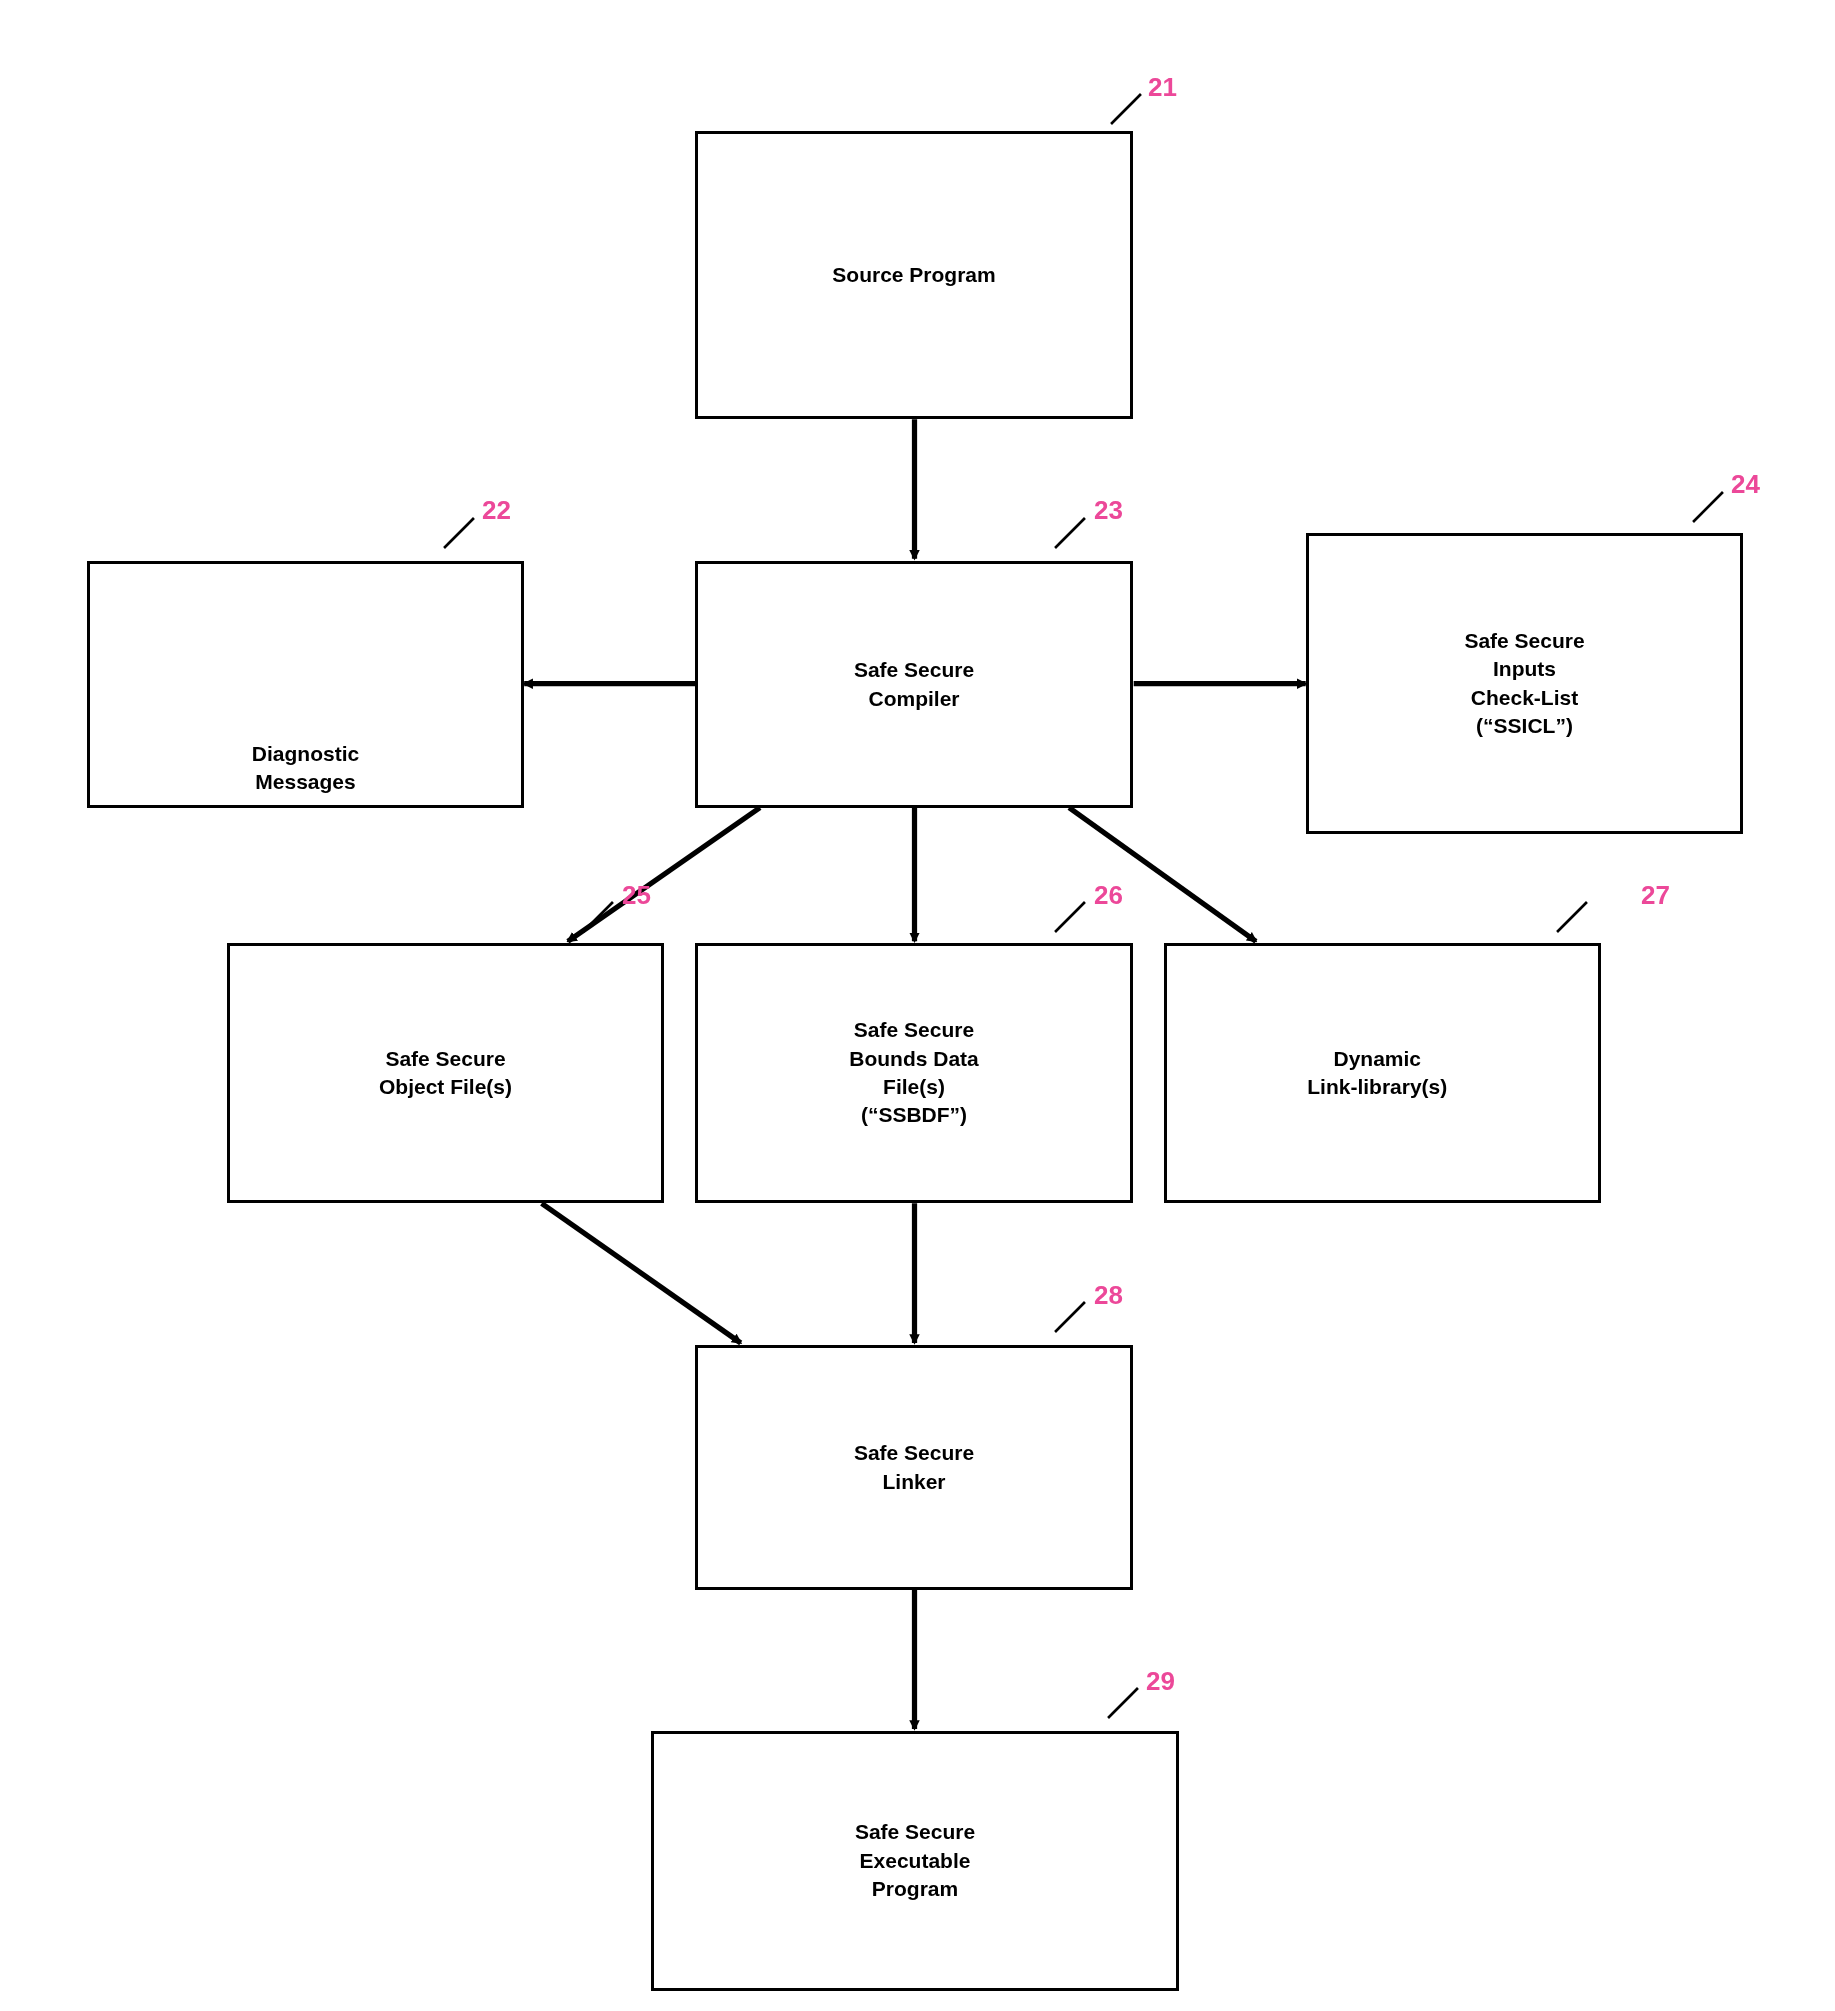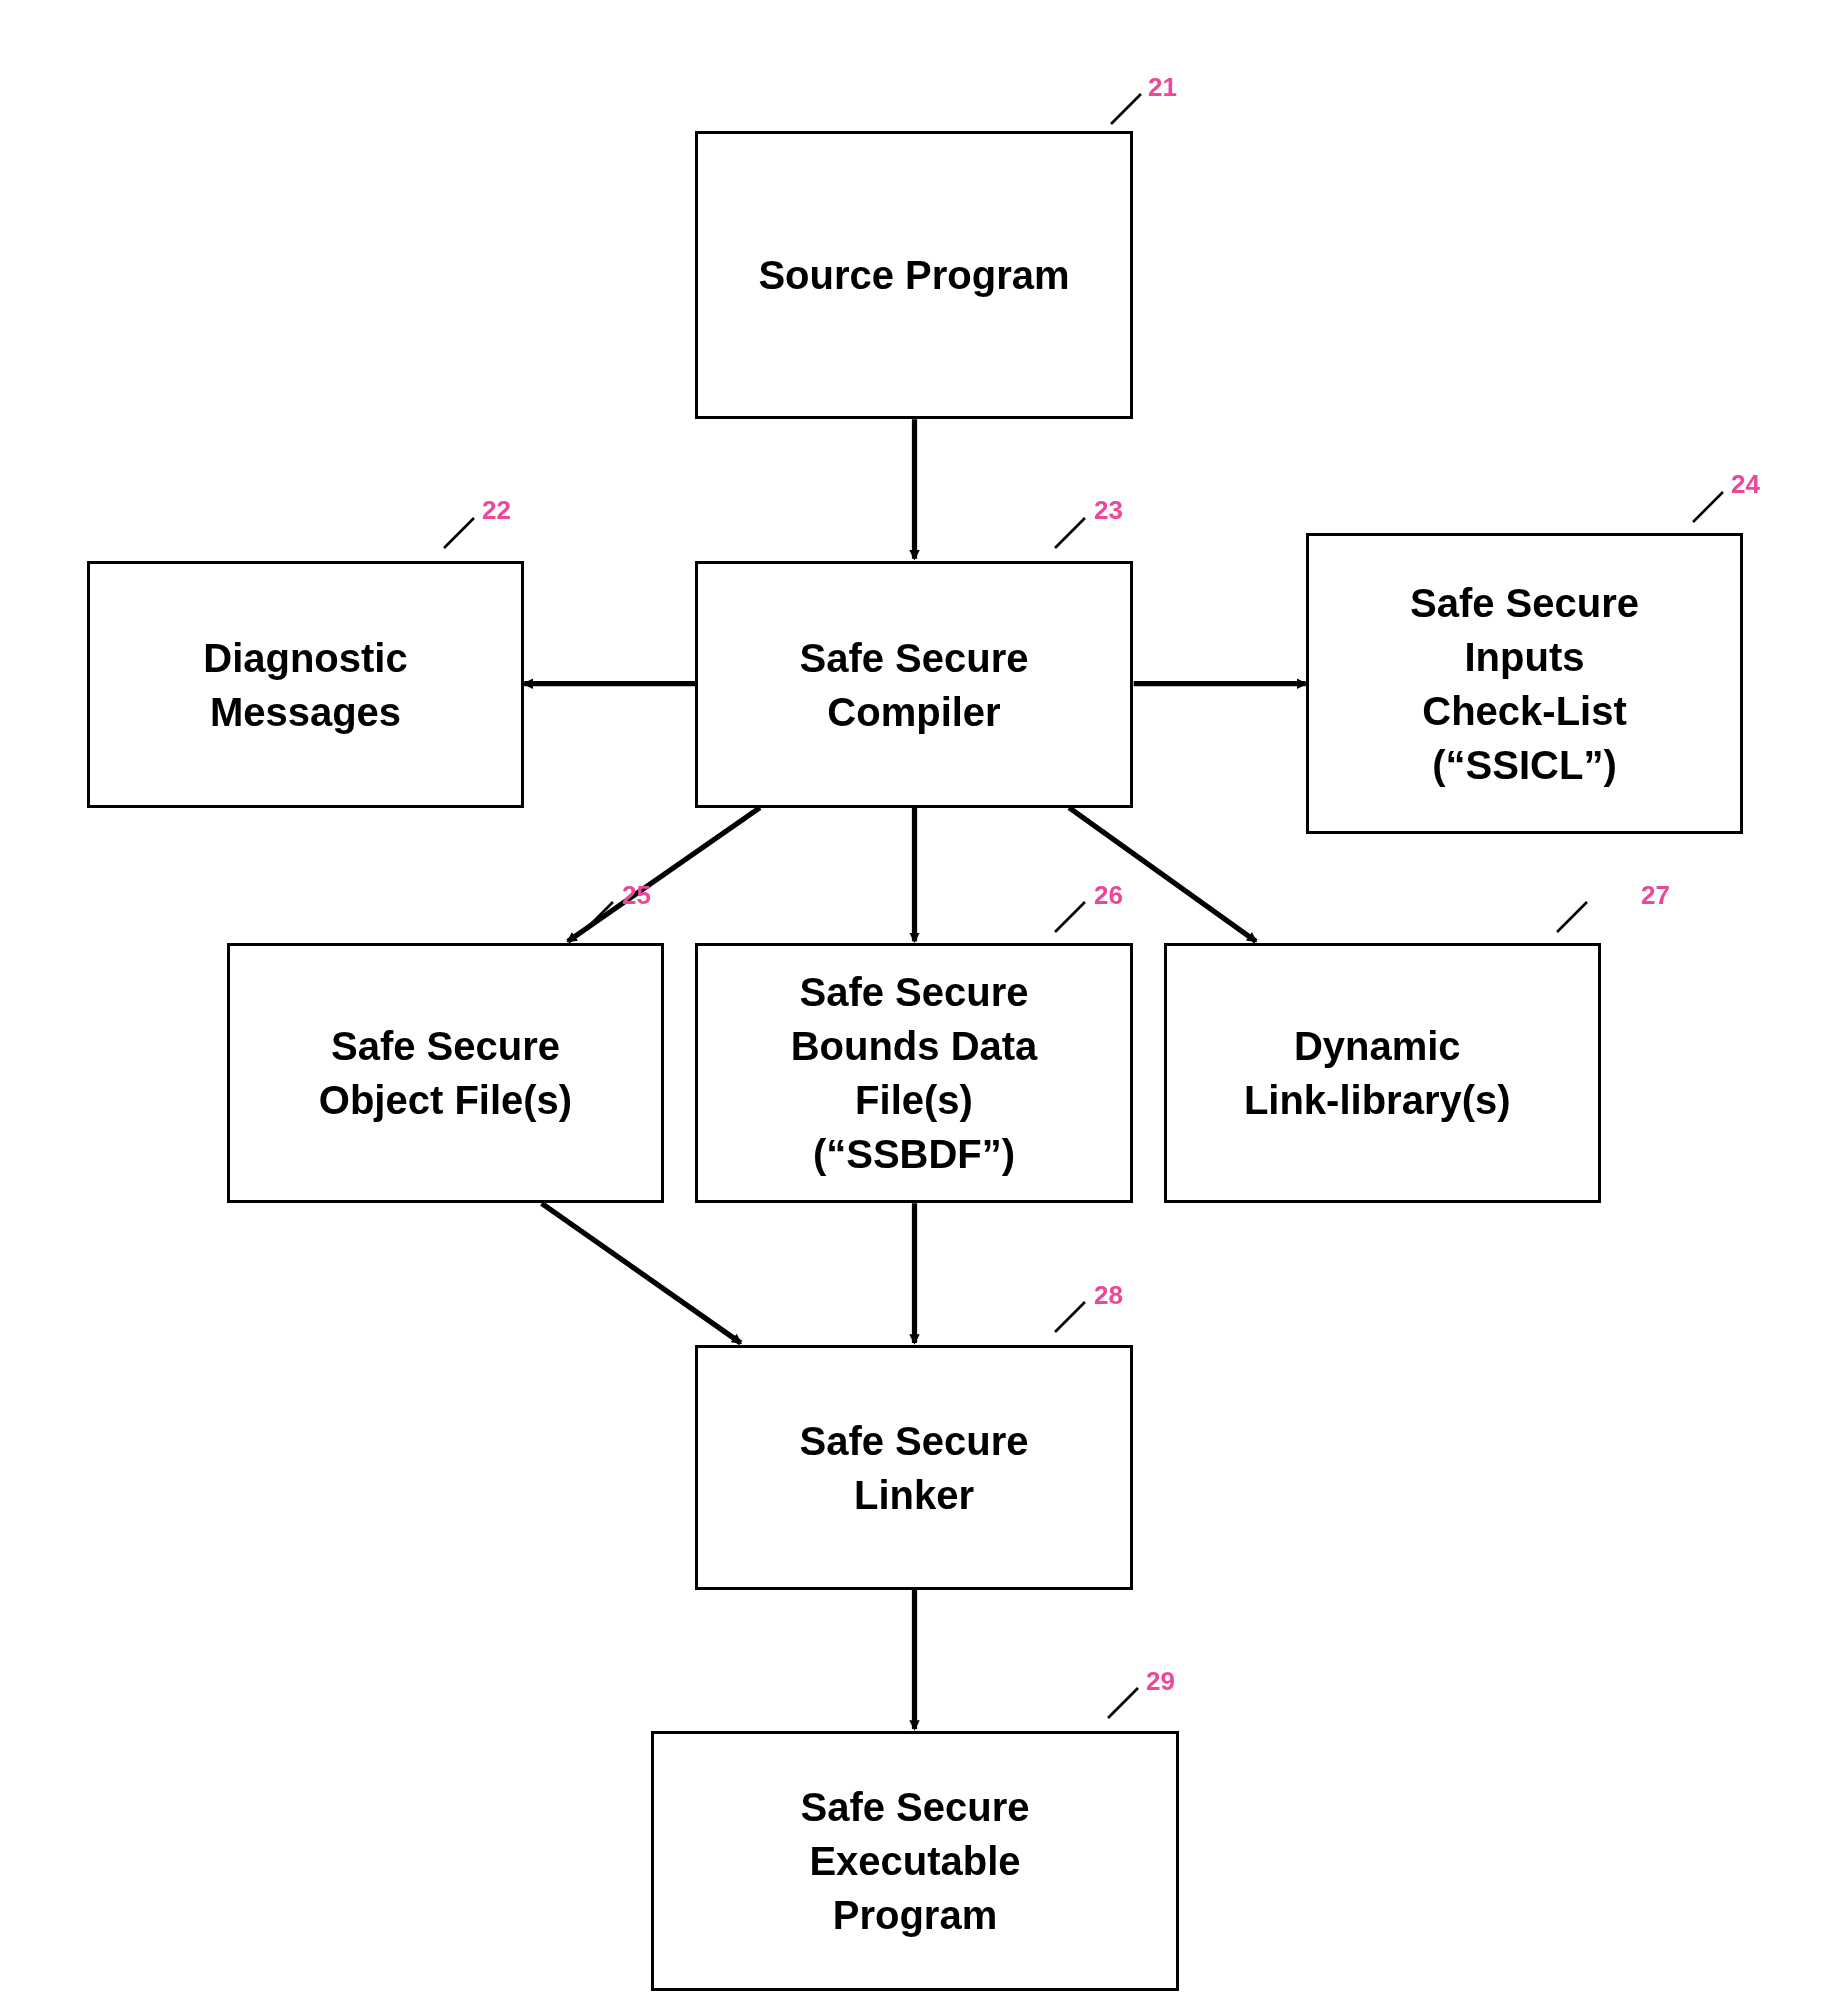"Source Program" .box { font-size: 40px -> 21px }
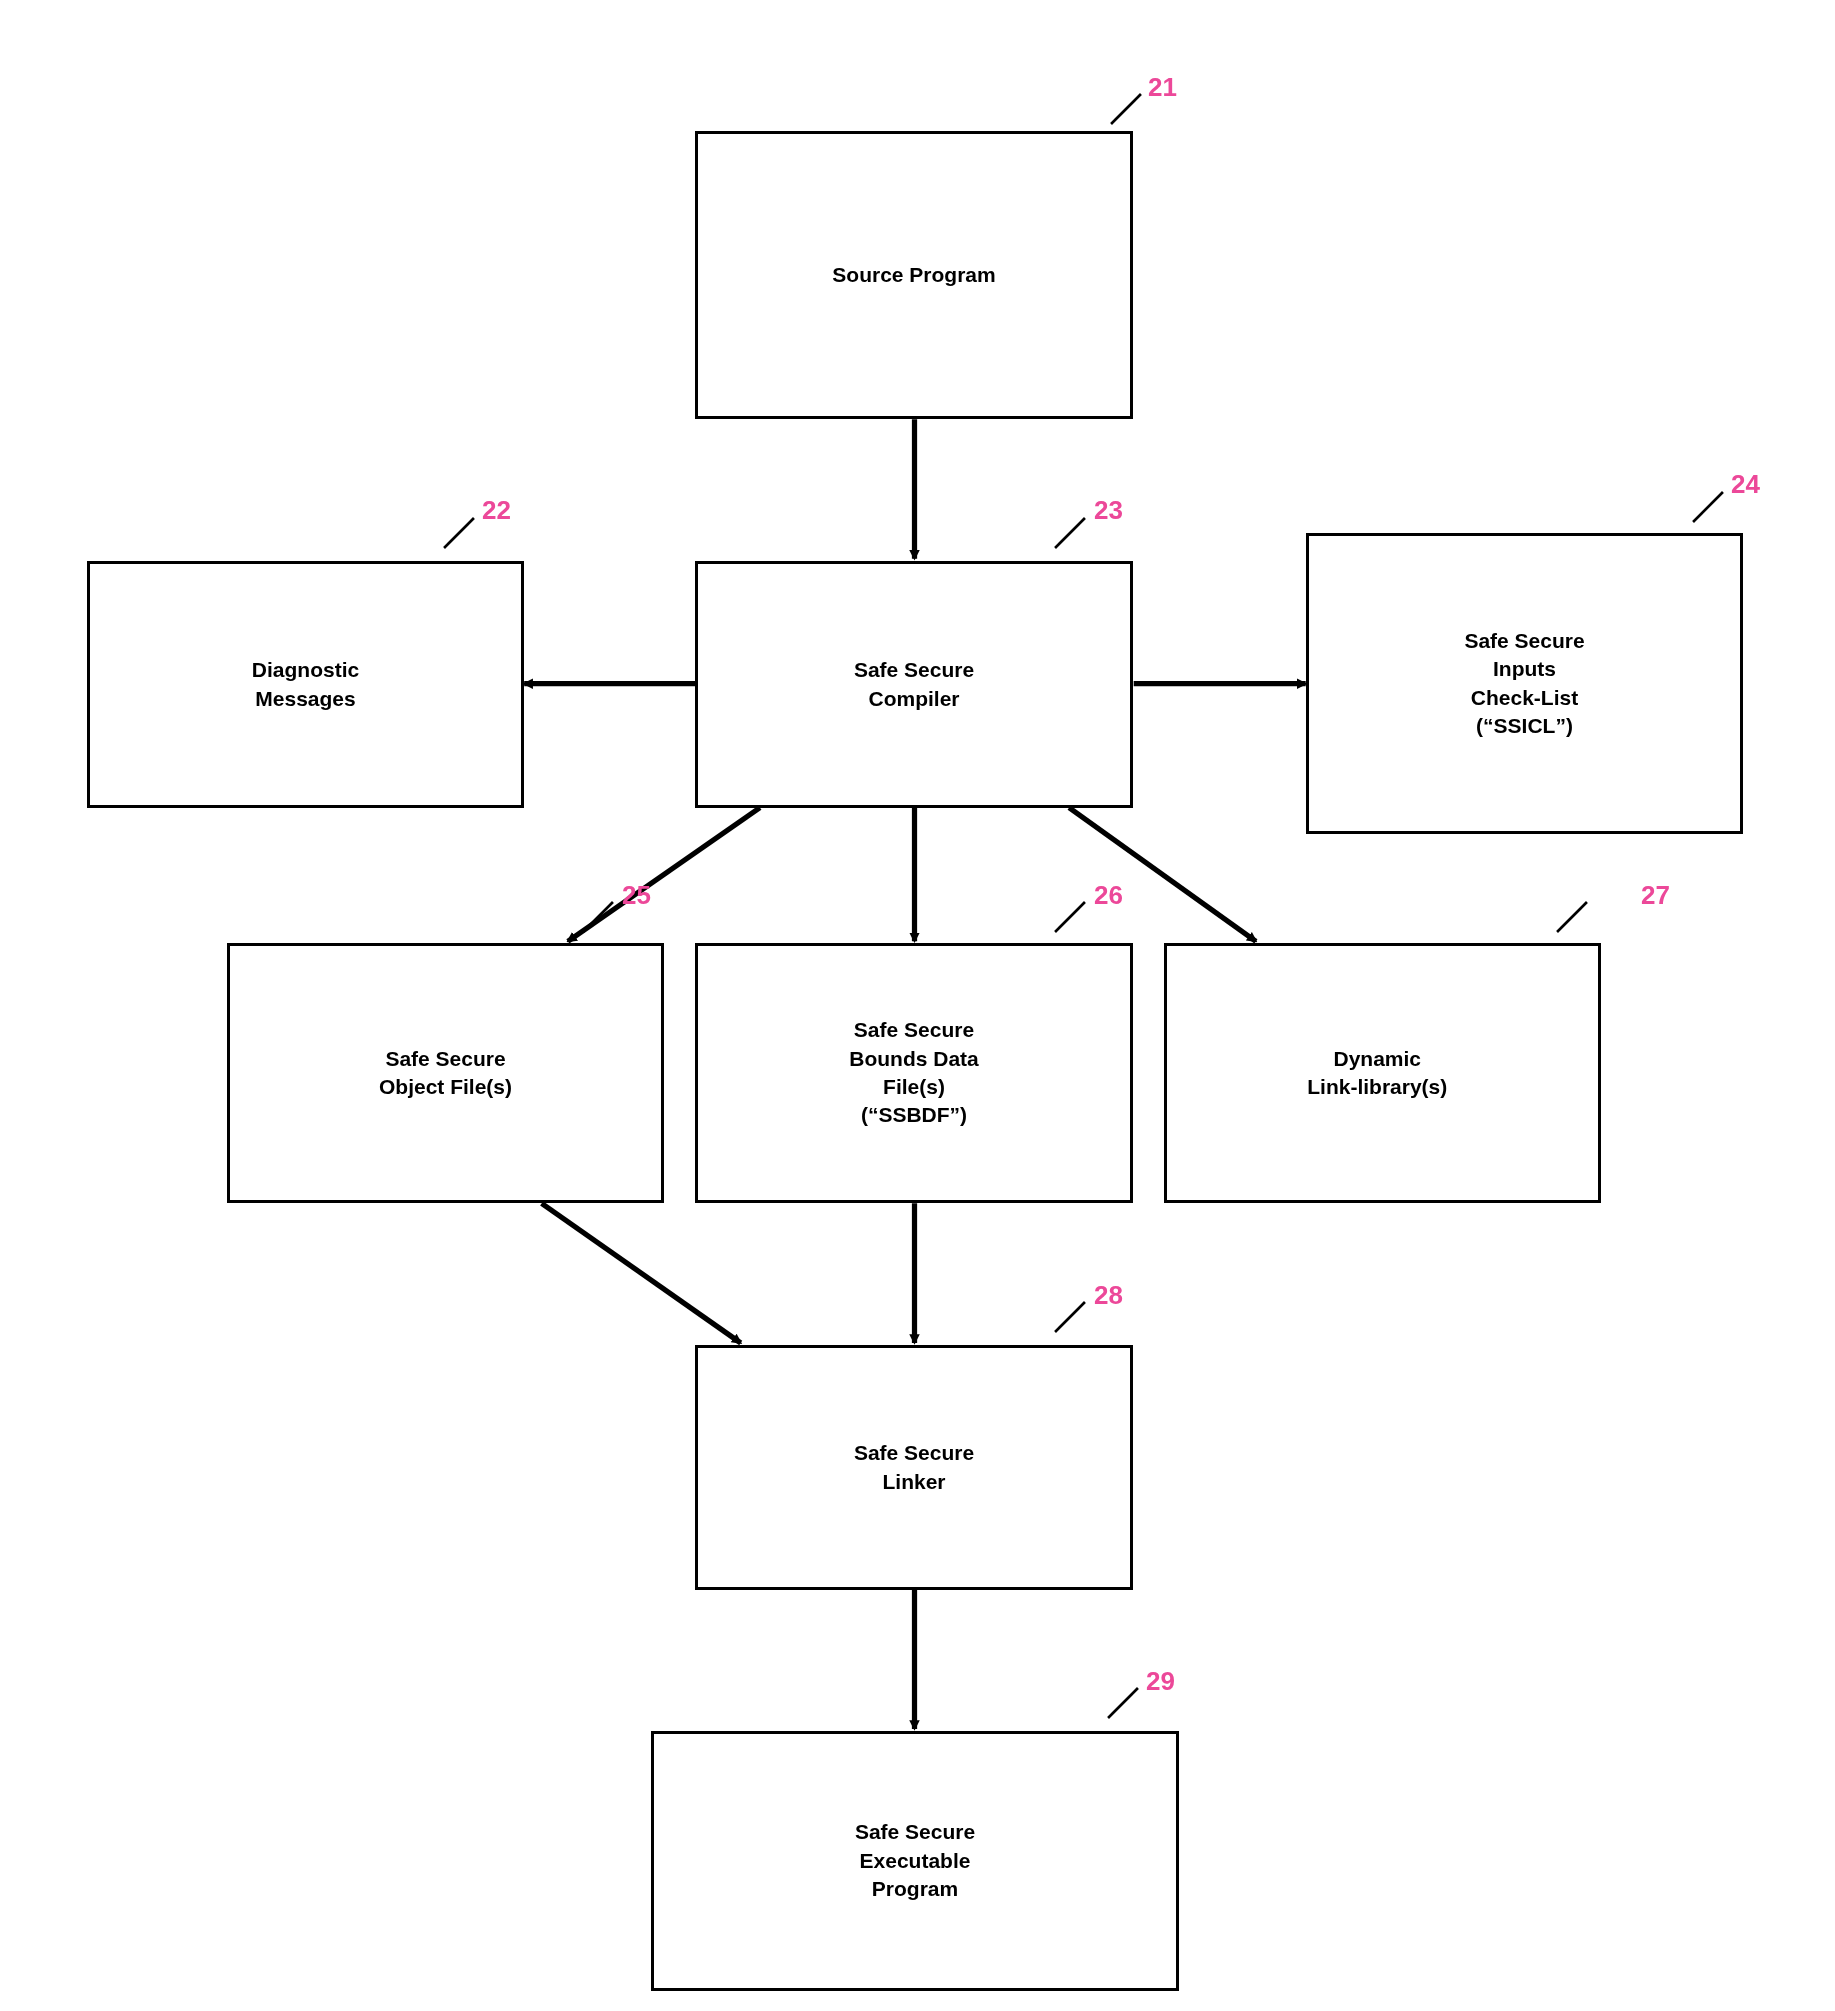"Diagnostic" div.box { align-items: none -> flex-end }
